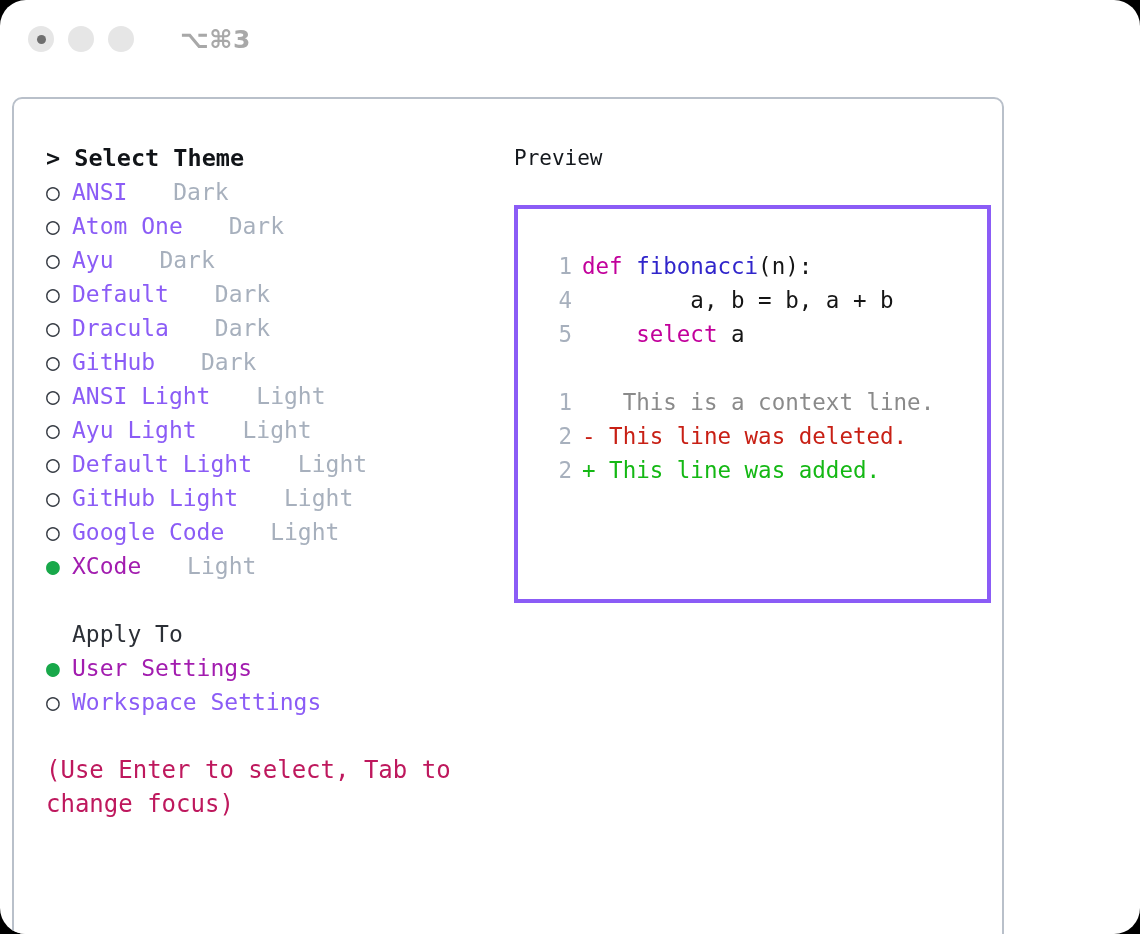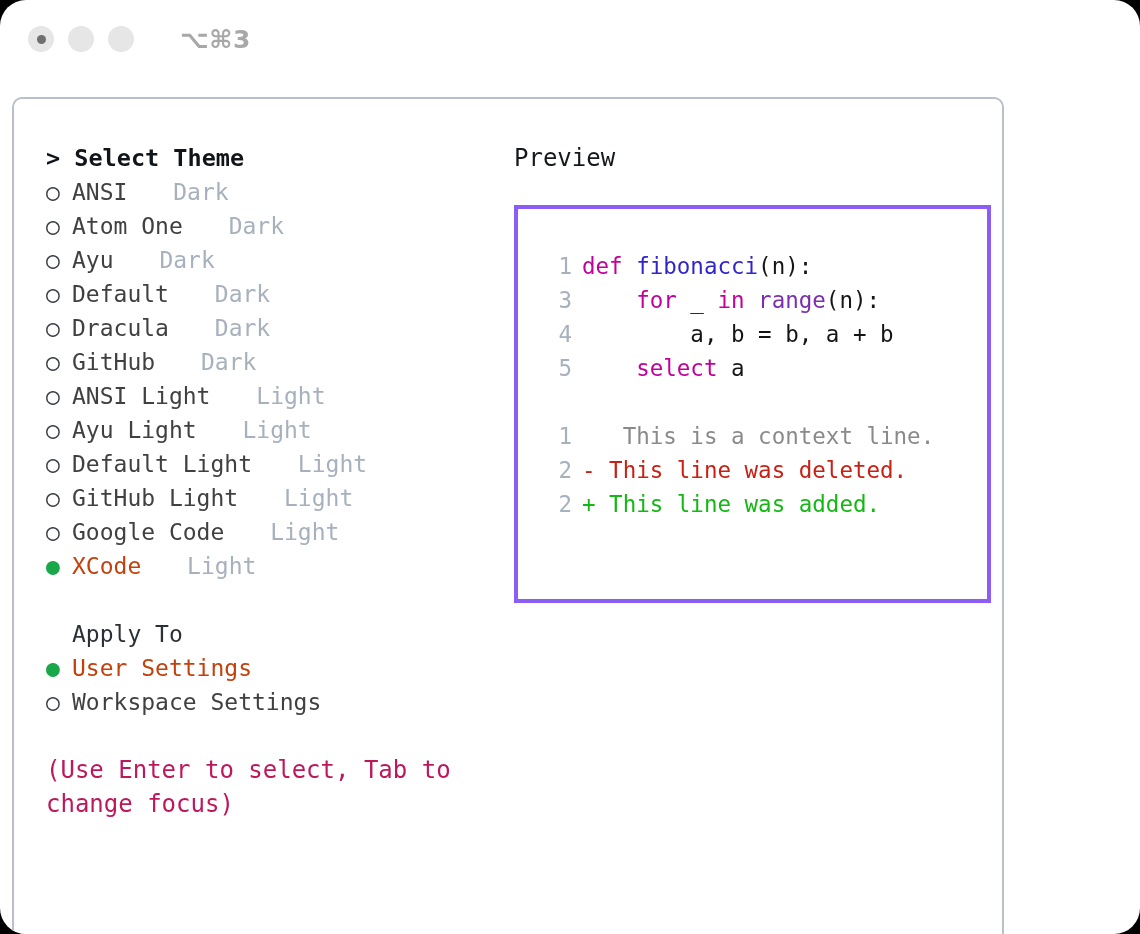"Preview" #preview-title { font-size: 24px -> 21px }
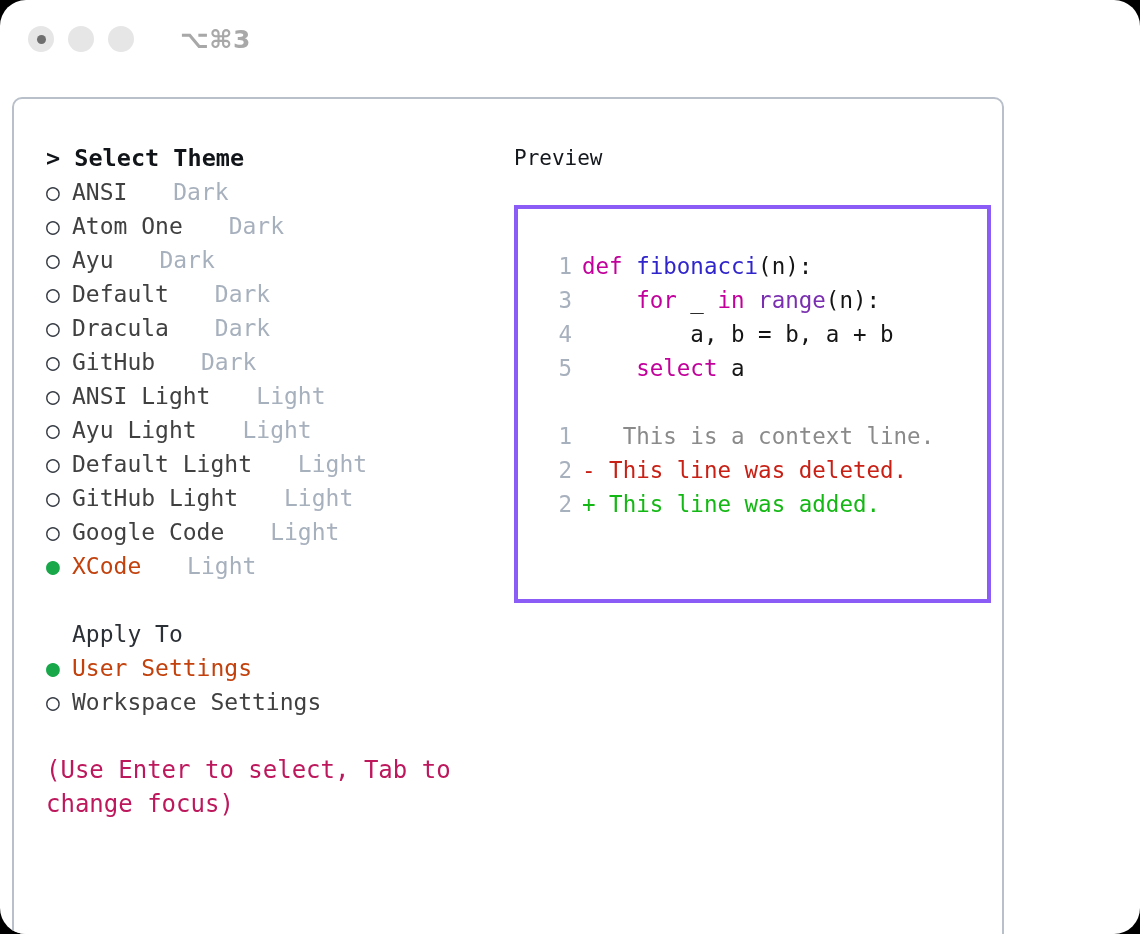"ANSI" .name.plain { color: #404040 -> #8b5cf6 }
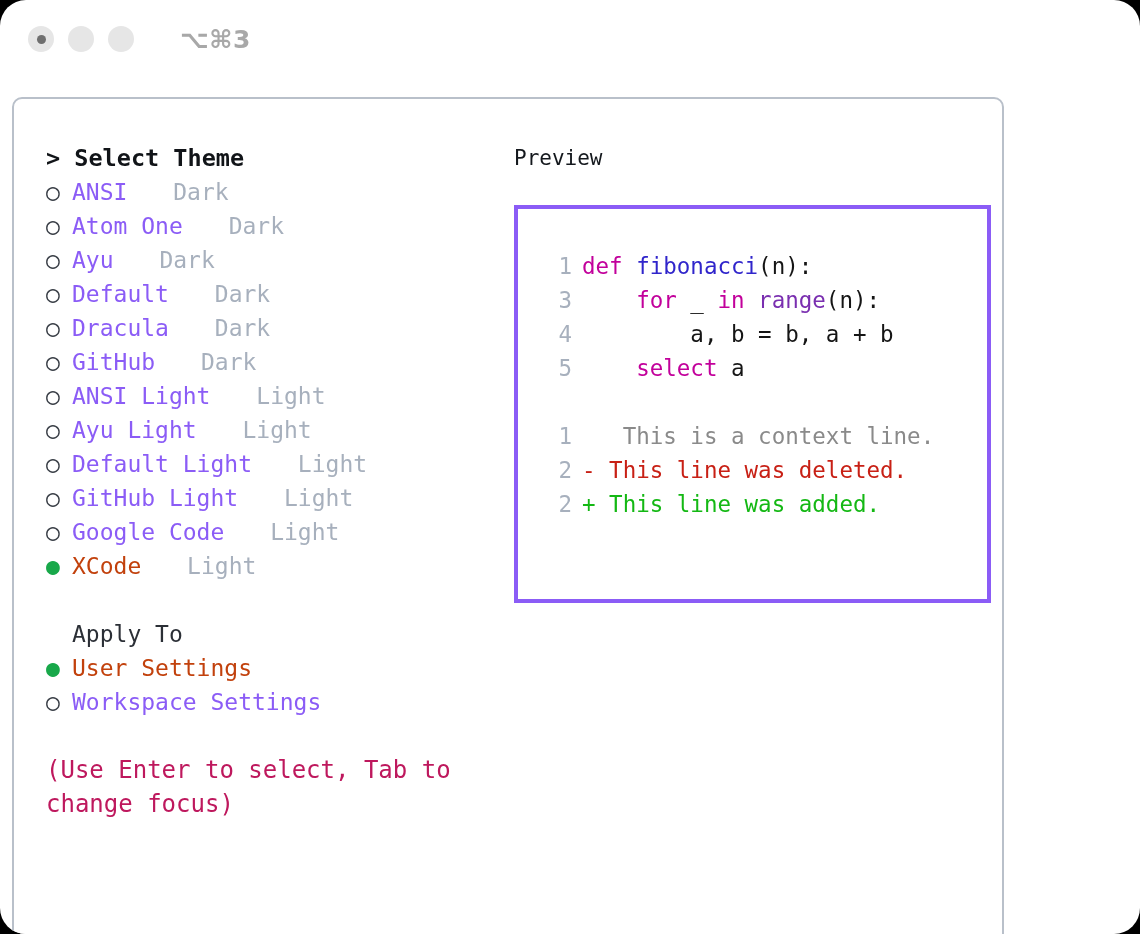"3 for _ in range(n):" div.code-line { html: <div><span>3</span><span> </span><span>for</span><span> _ </span><span>in</span><span> </span><span>range</span><span>(n):</span></div> -> none }
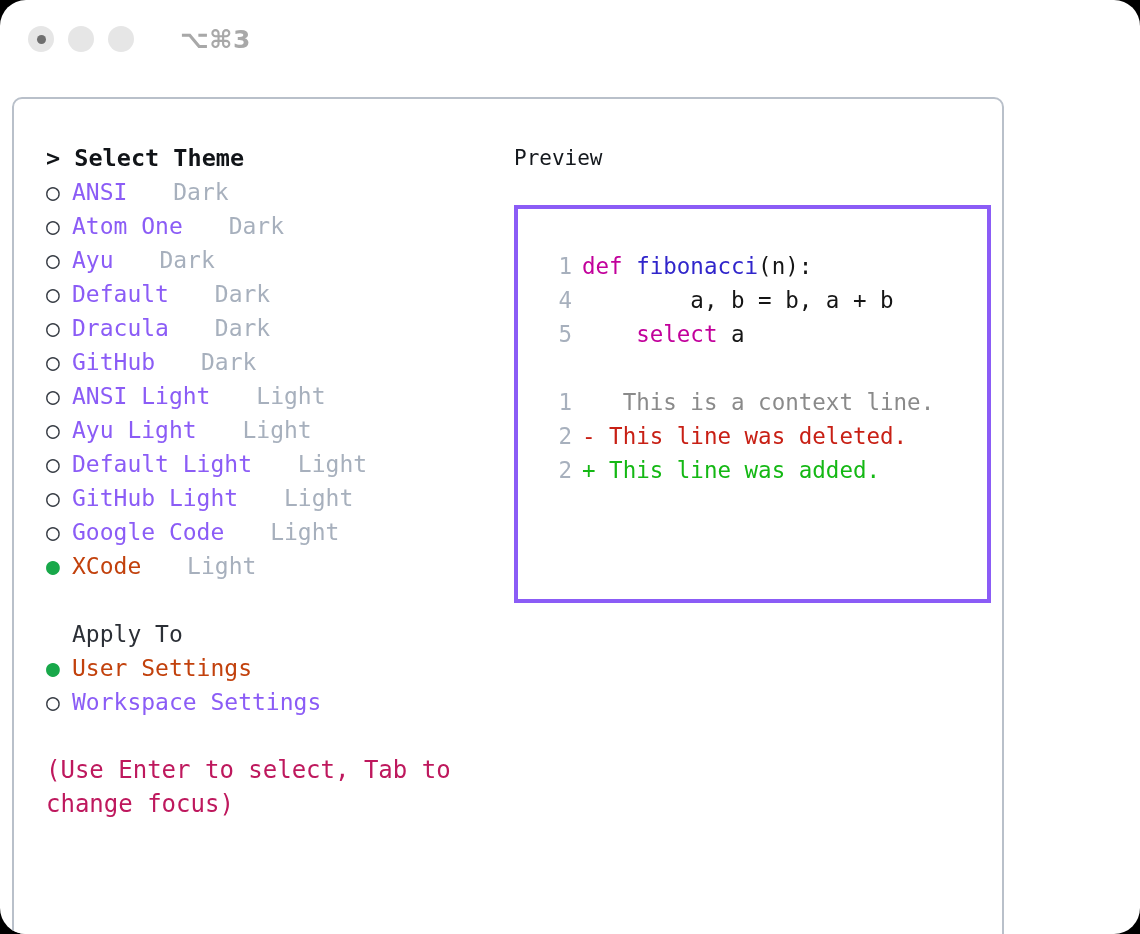"XCode" .name.sel { color: #c2410c -> #a21caf }
